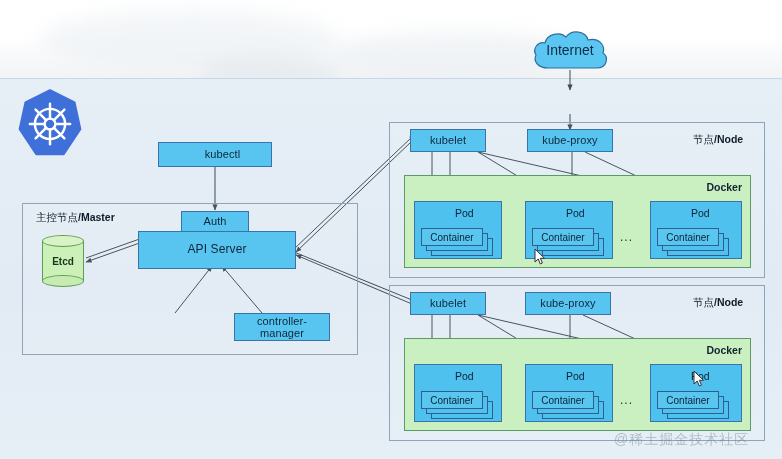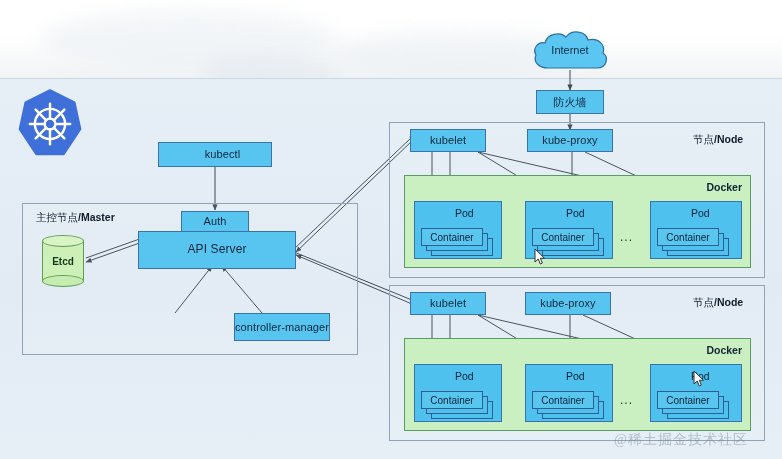"Internet" .cloudtxt { font-size: 11px -> 14px }
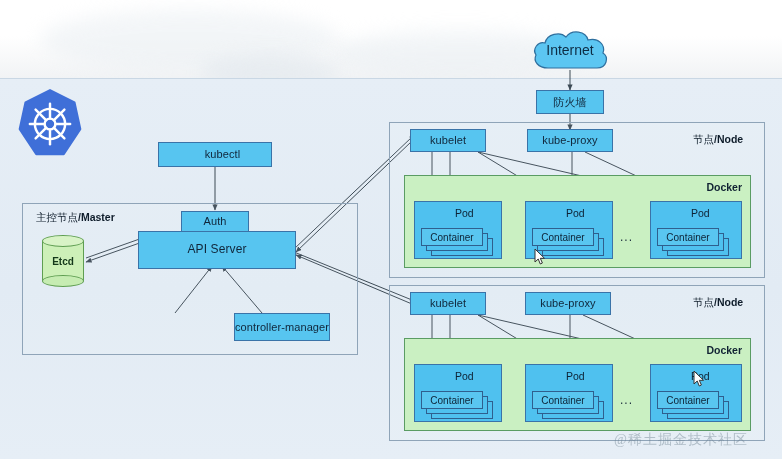"防火墙" div.boxblue { html: <div> <span>防火墙</span> </div> -> none }
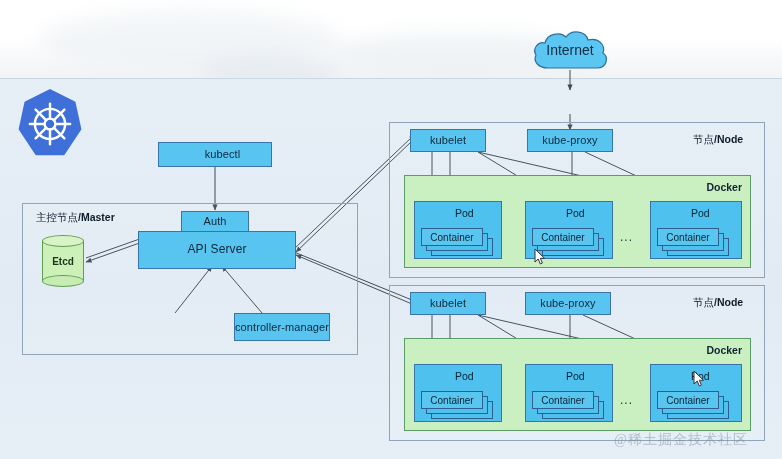"controller-" div.boxblue { flex-direction: row -> column }
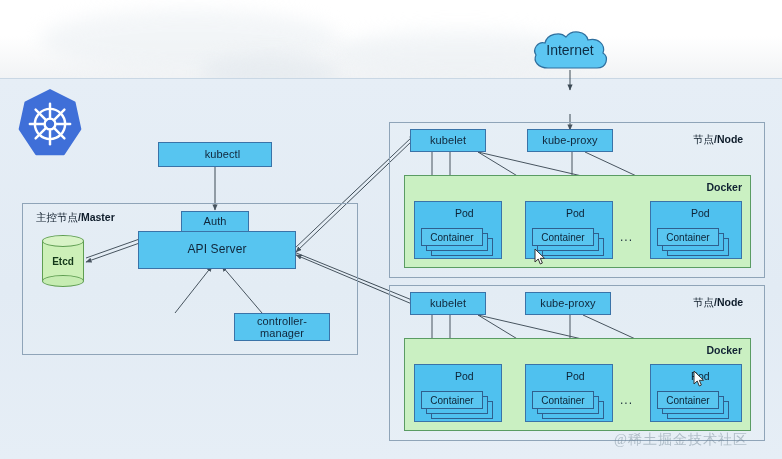"@稀土掘金技术社区" .watermark { font-family: Liberation Serif, serif -> Liberation Sans, sans-serif }
